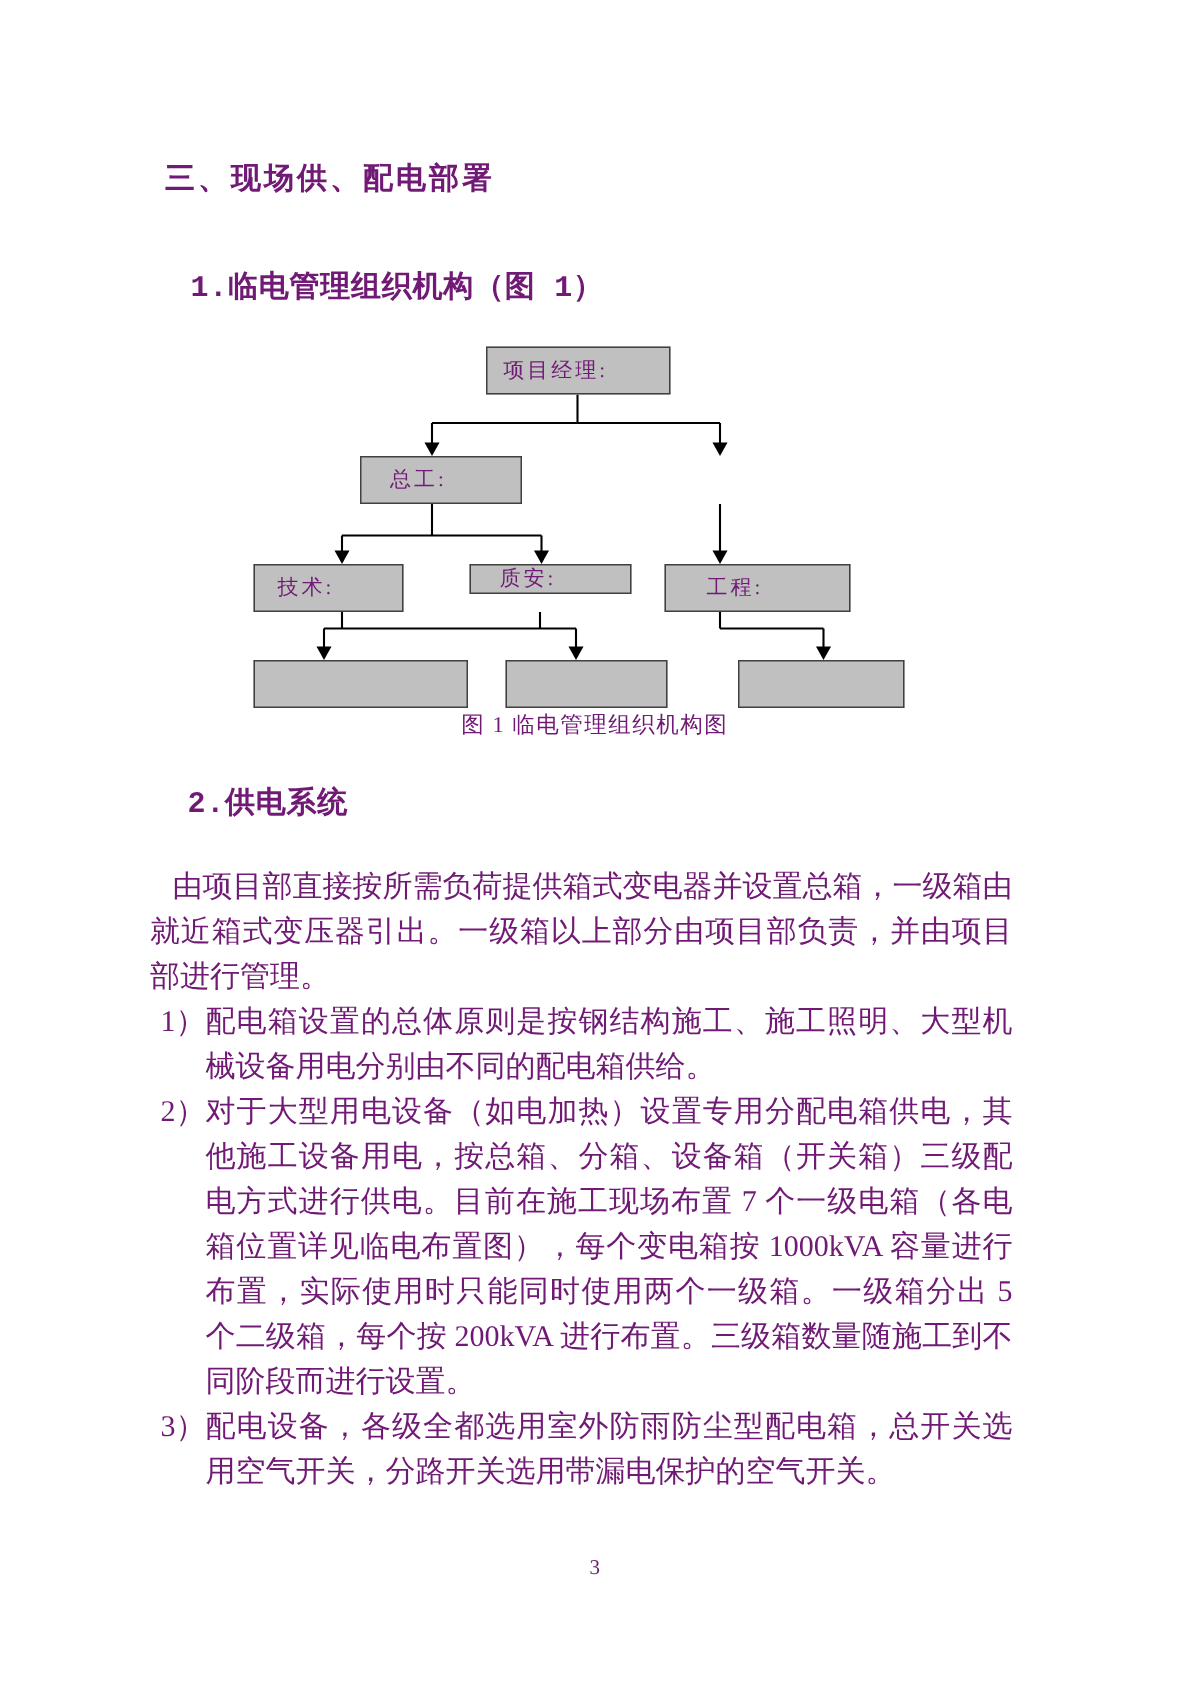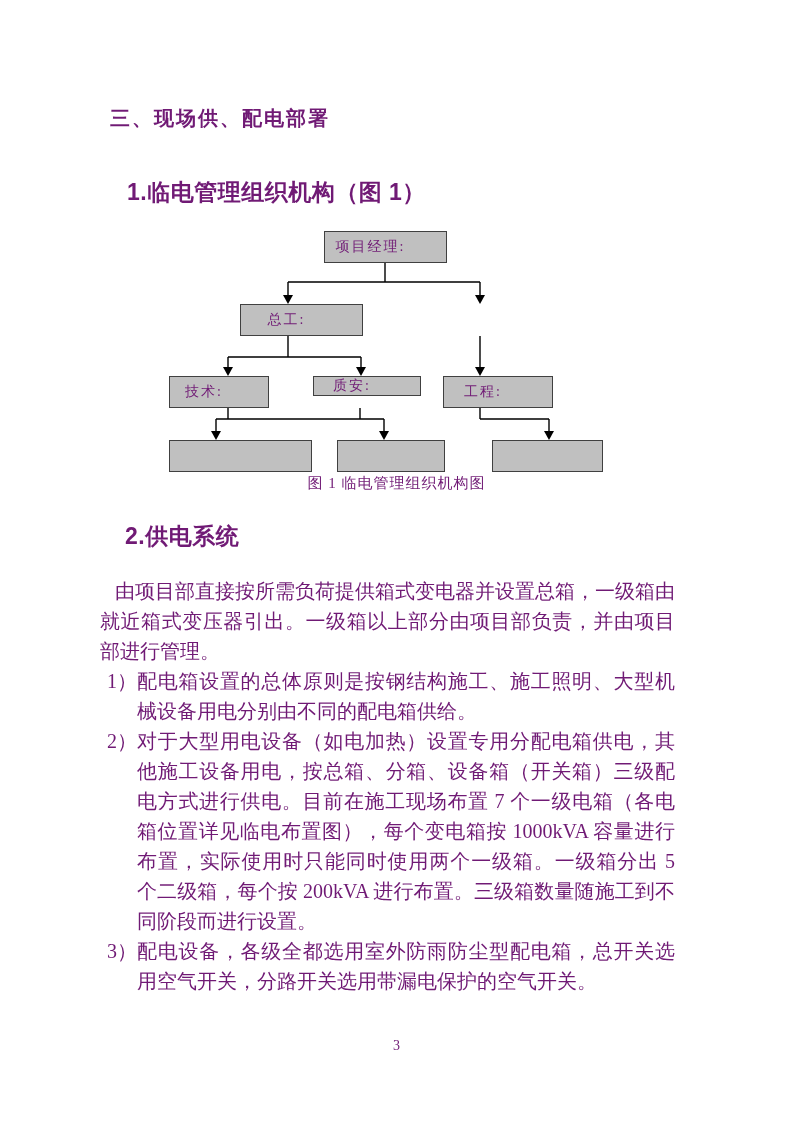"1.临电管理组织机构（图 1）" .h2 { font-family: Liberation Sans, sans-serif -> Liberation Mono, monospace; font-size: 23px -> 20px }
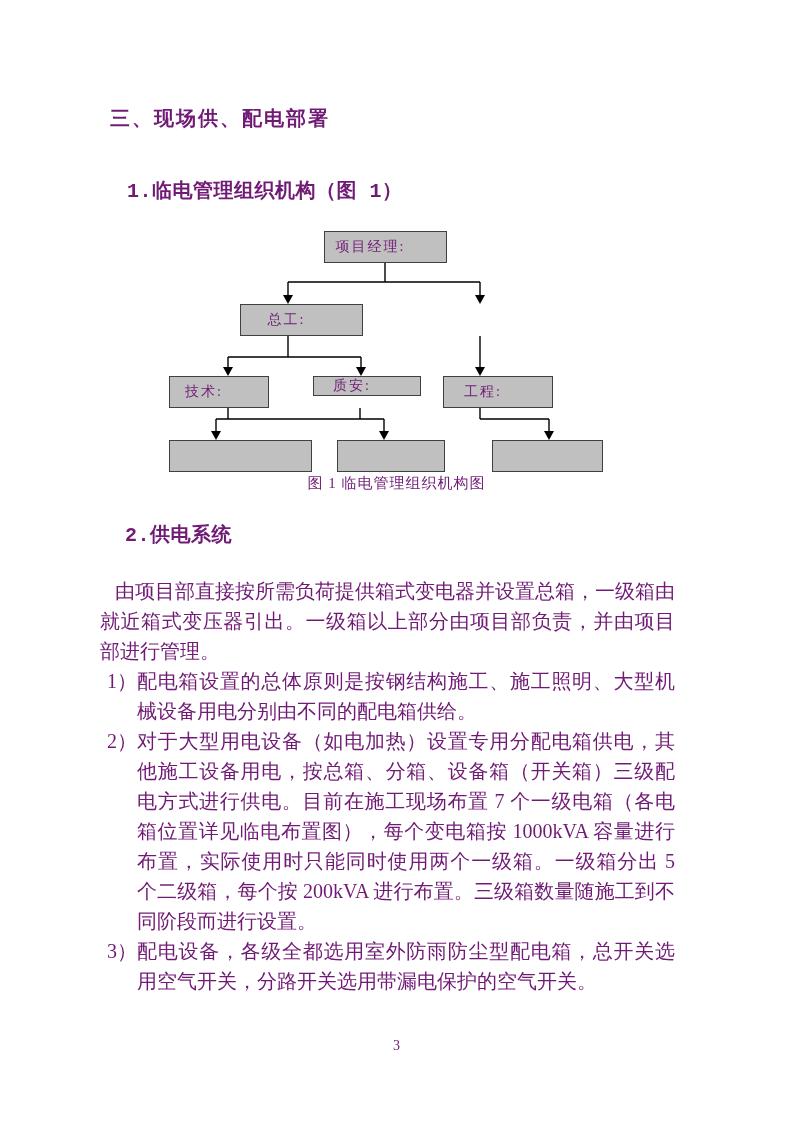"总工:" .node-ce { width: 123px -> 108px }
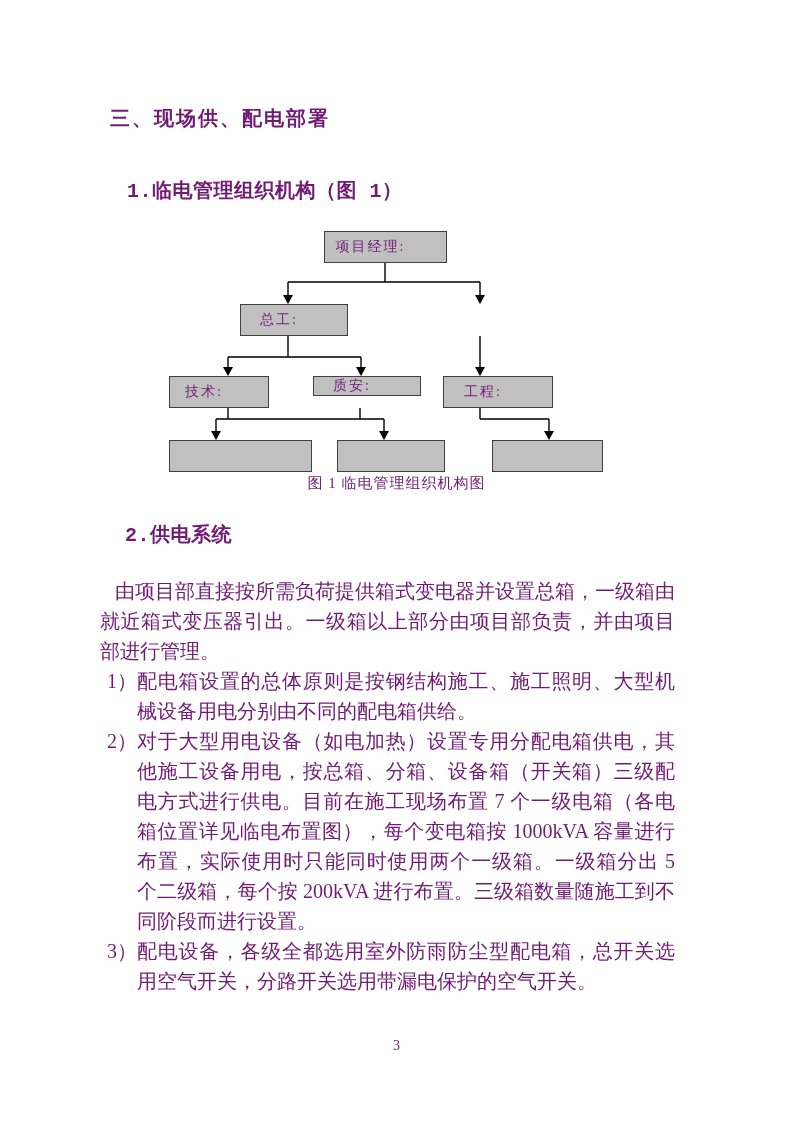"工程:" .node-eng { width: 110px -> 124px }
